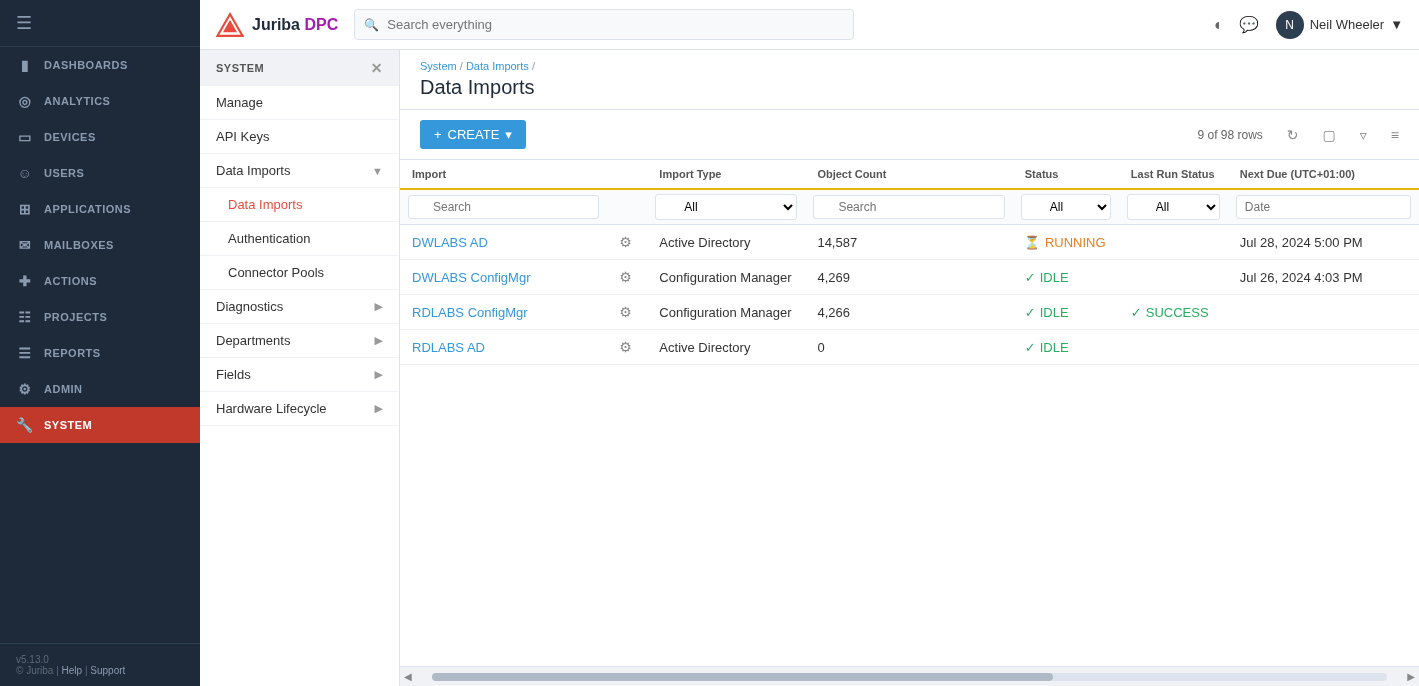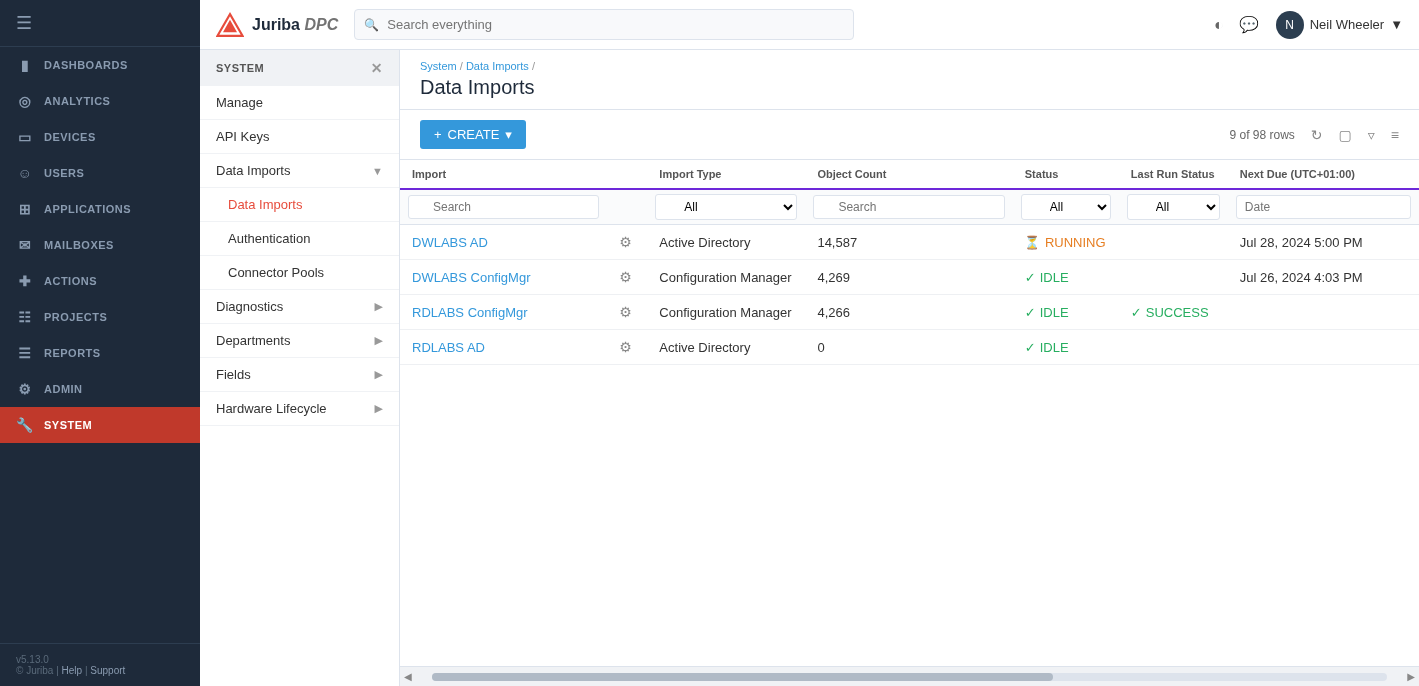"DPC" .logo-dpc { color: #737373 -> #a21caf; font-style: italic -> none }
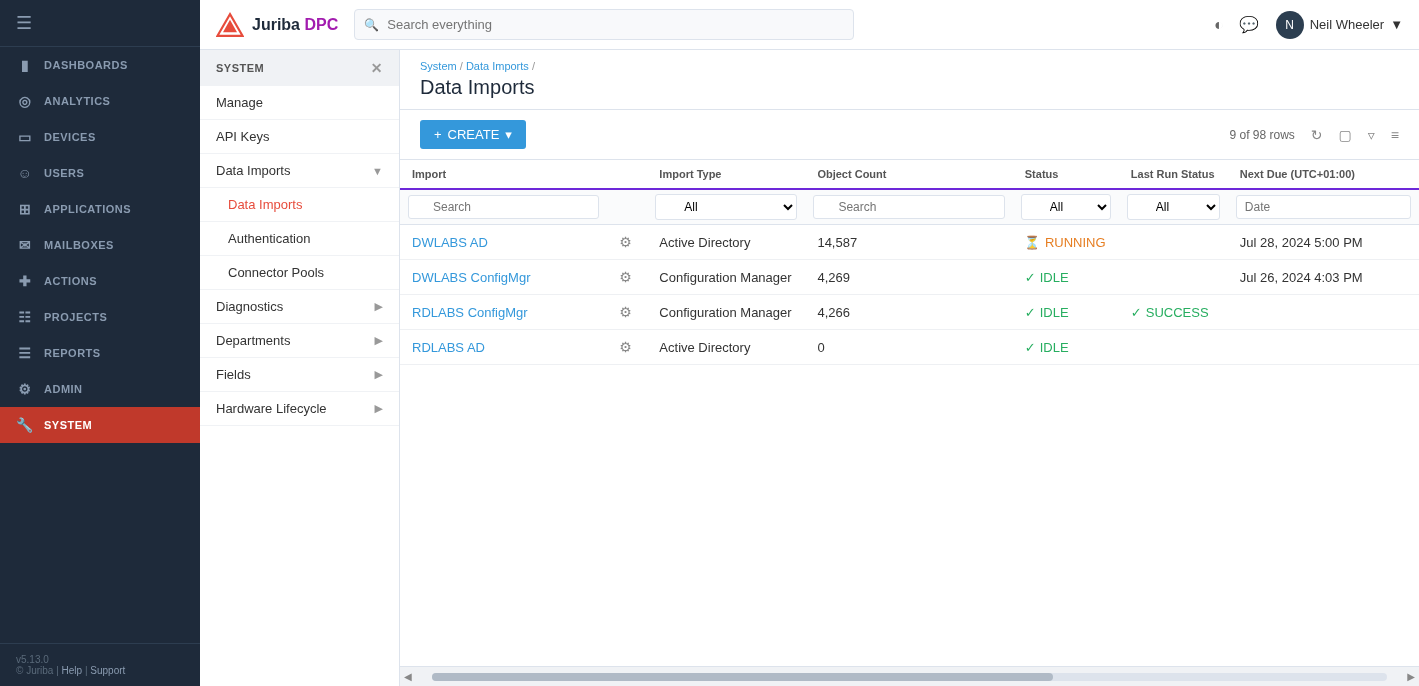"9 of 98 rows" .toolbar-right { gap: 16px -> 24px }
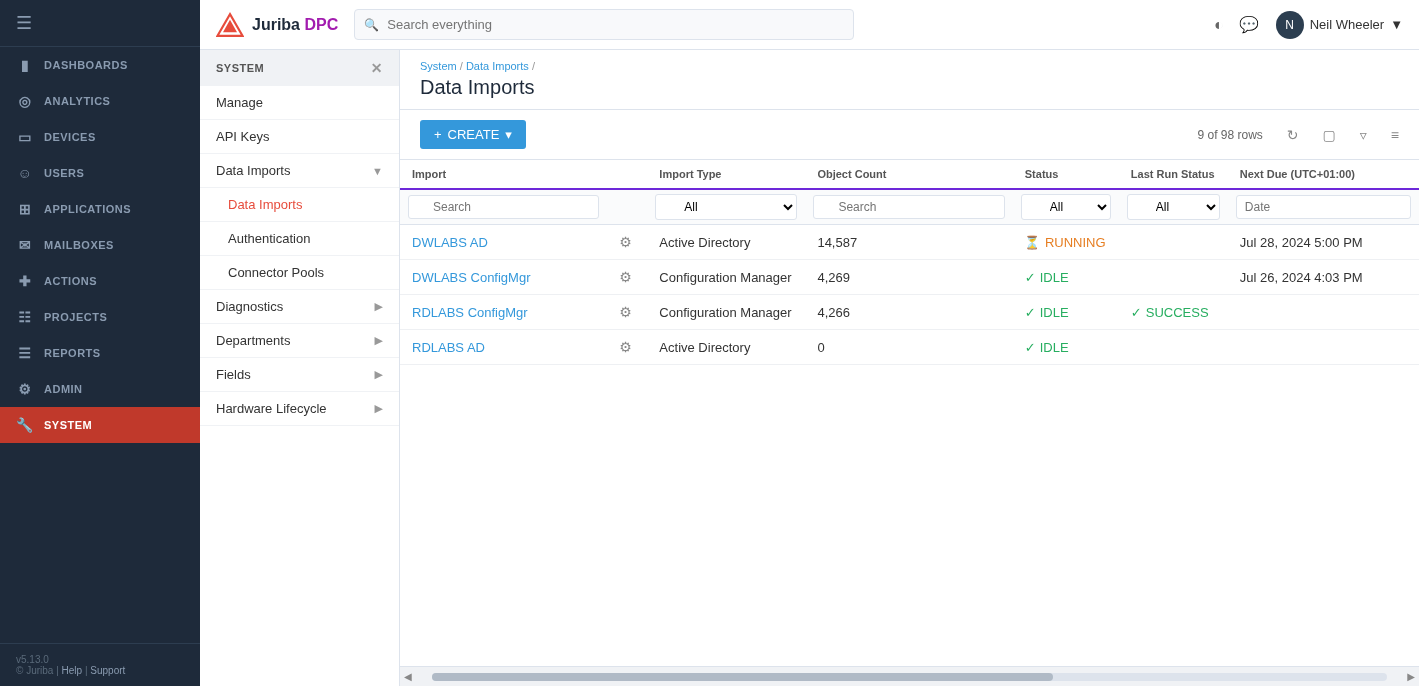"Import" thead th { border-bottom: 2px solid #6d28d9 -> 2px solid #eab308 }
